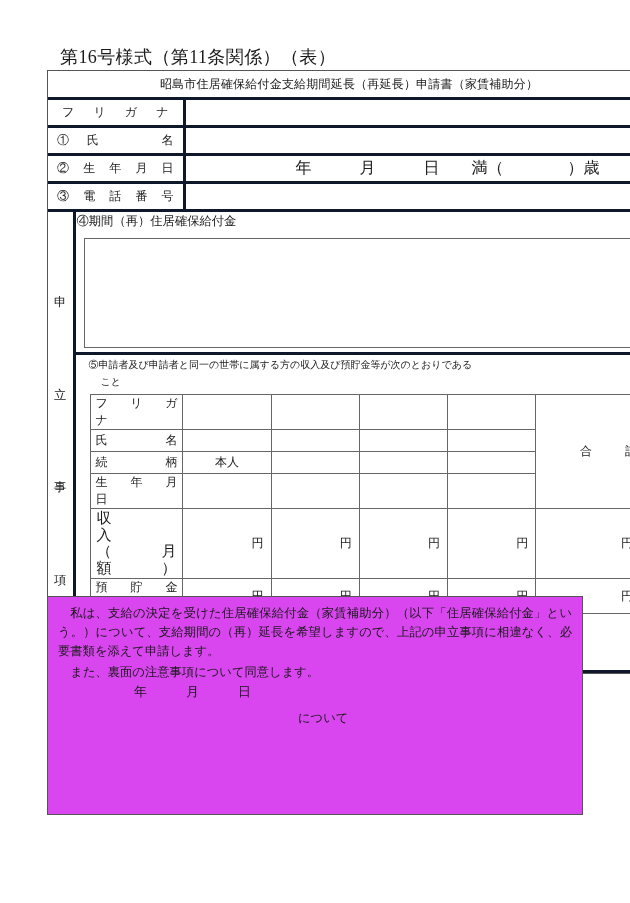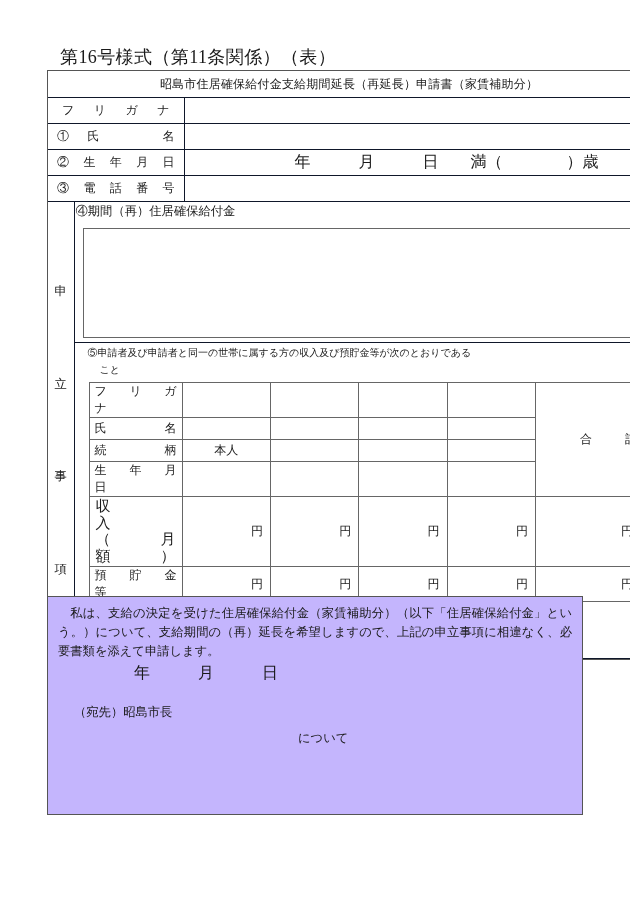"フ リ ガ ナ" .tbl td { border: 1px solid #0f172a -> 3px solid #0f172a }
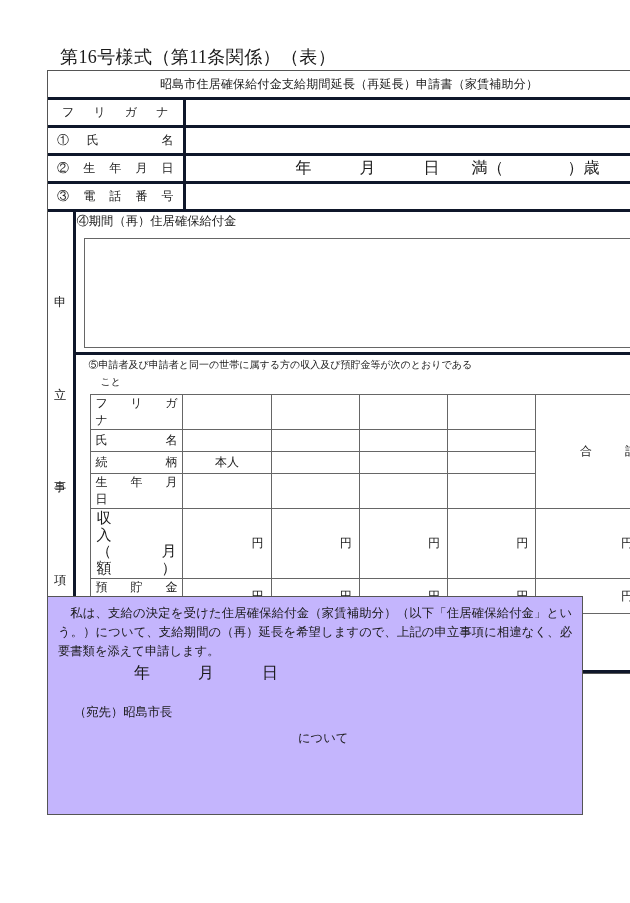"私は、支給の決定を受けた住居確保給付金（家賃補助分）（以下「住居確保給付金」とい" .decl-block { background: #c4b5fd -> #d946ef }
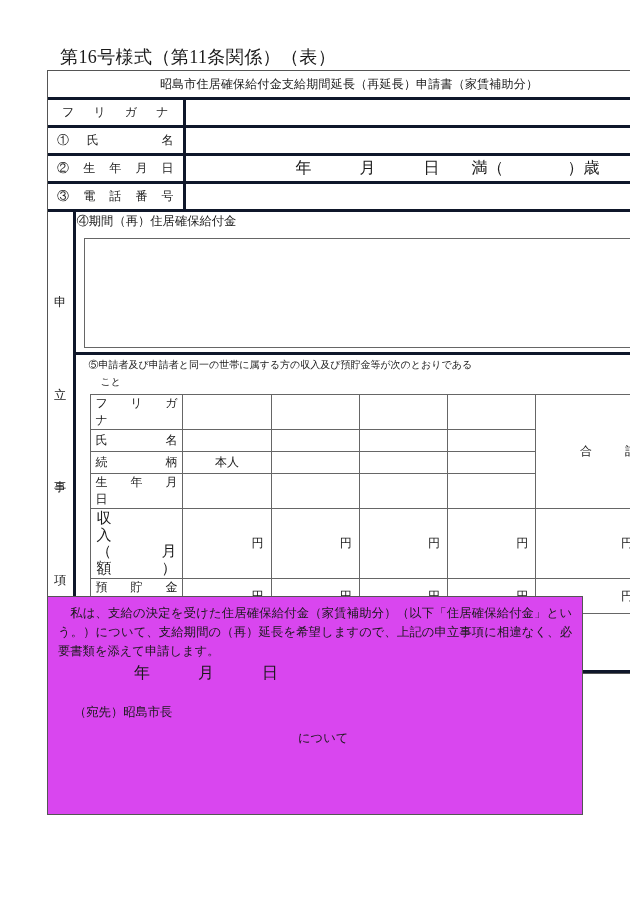"また、裏面の注意事項について同意します。" p.decl-p { html: none -> <p>また、裏面の注意事項について同意します。</p> }
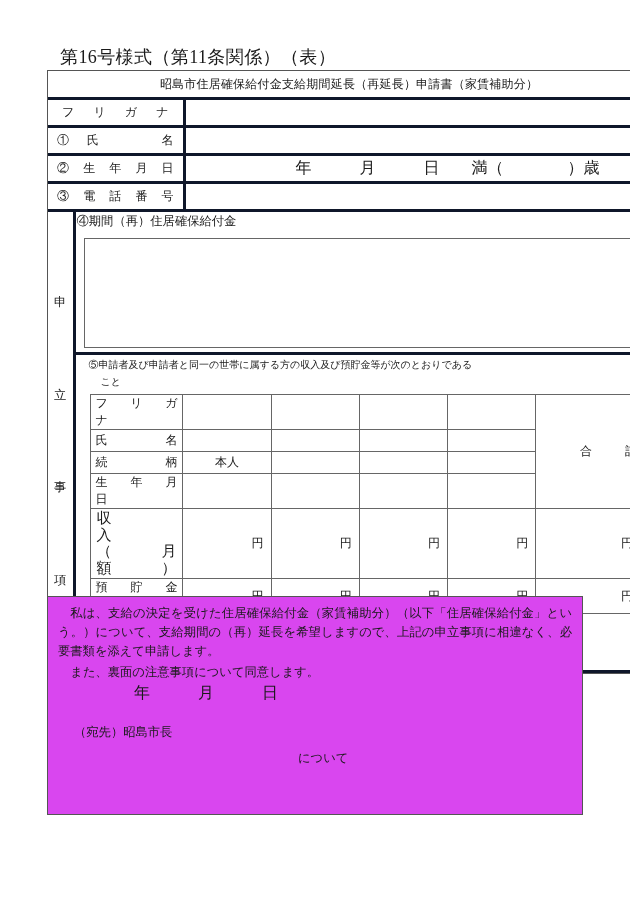"年 月 日" .date-line { font-size: 16px -> 13px }
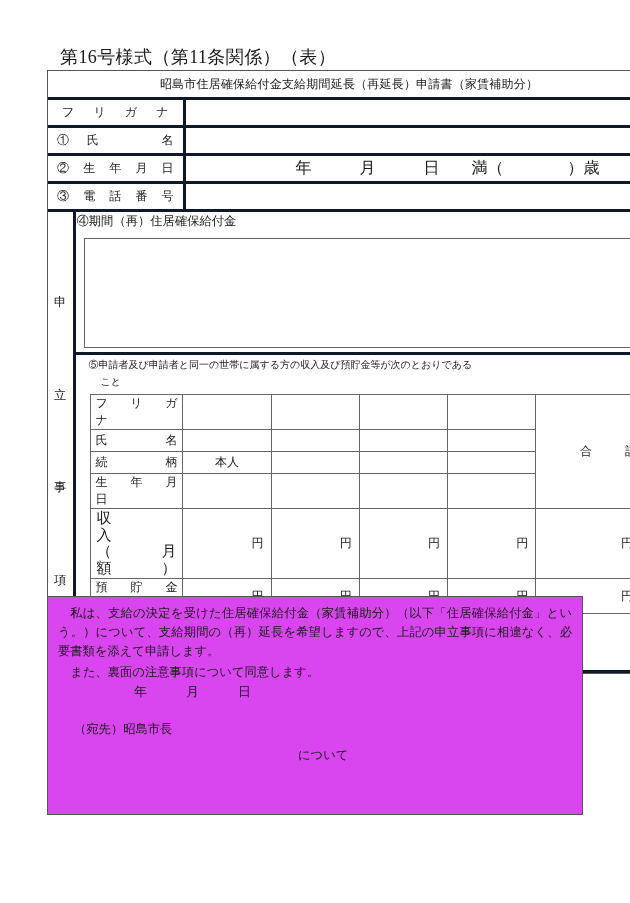"（宛先）昭島市長" div.addressee { html: <div>（宛先）昭島市長</div> -> none }
